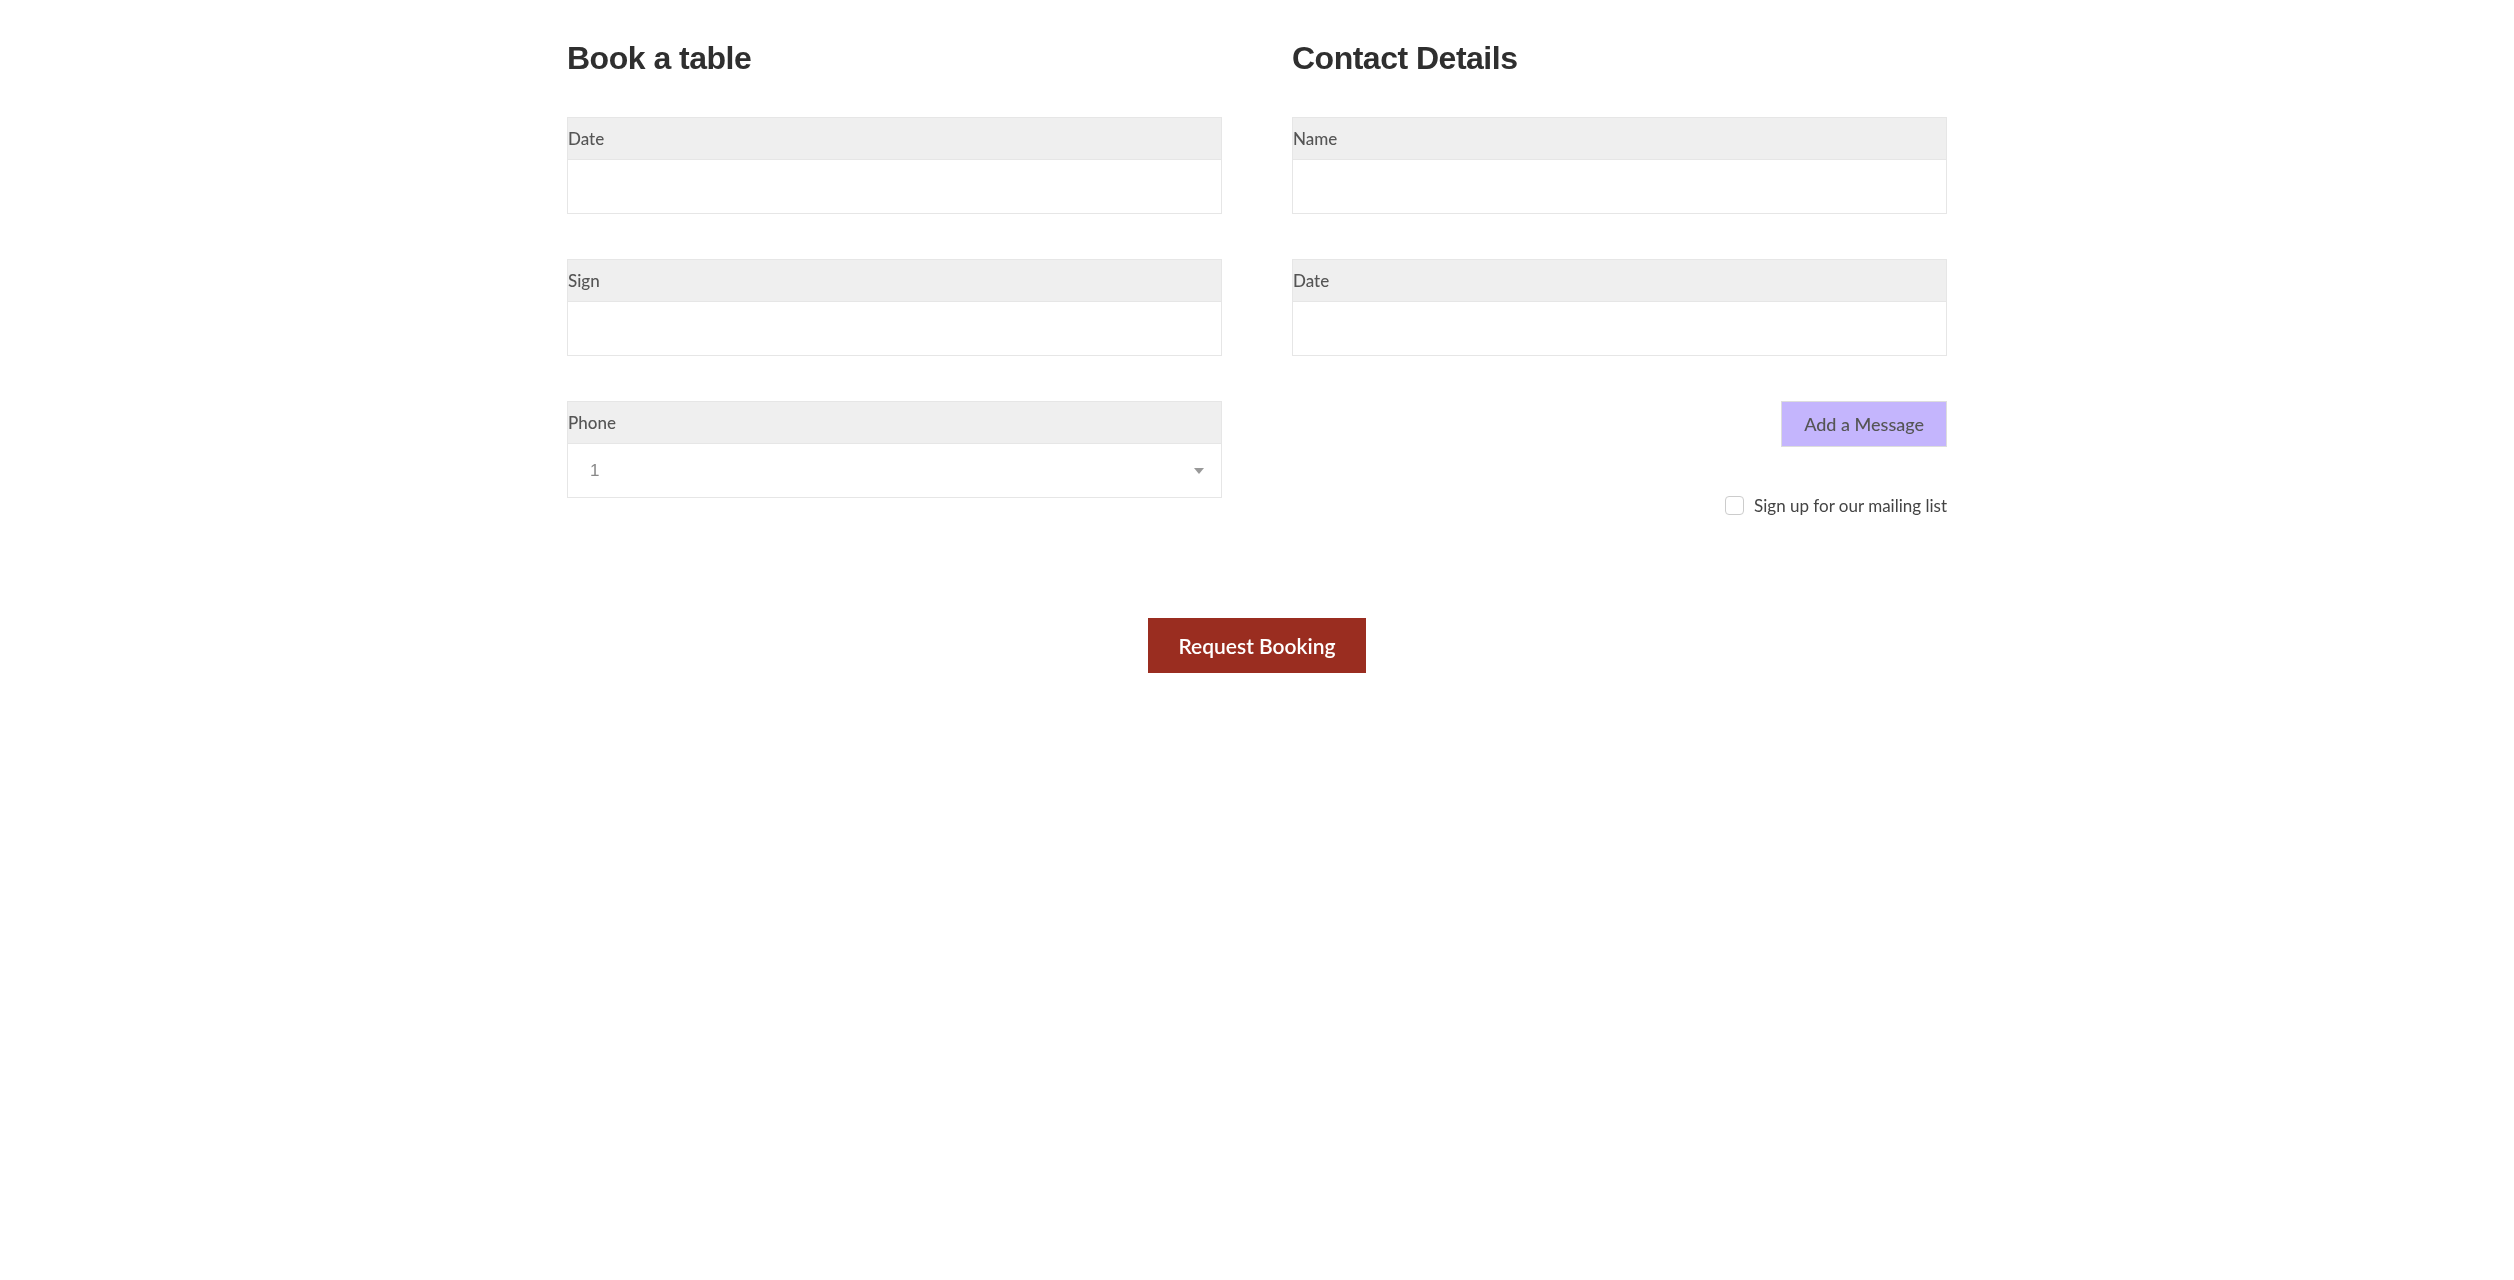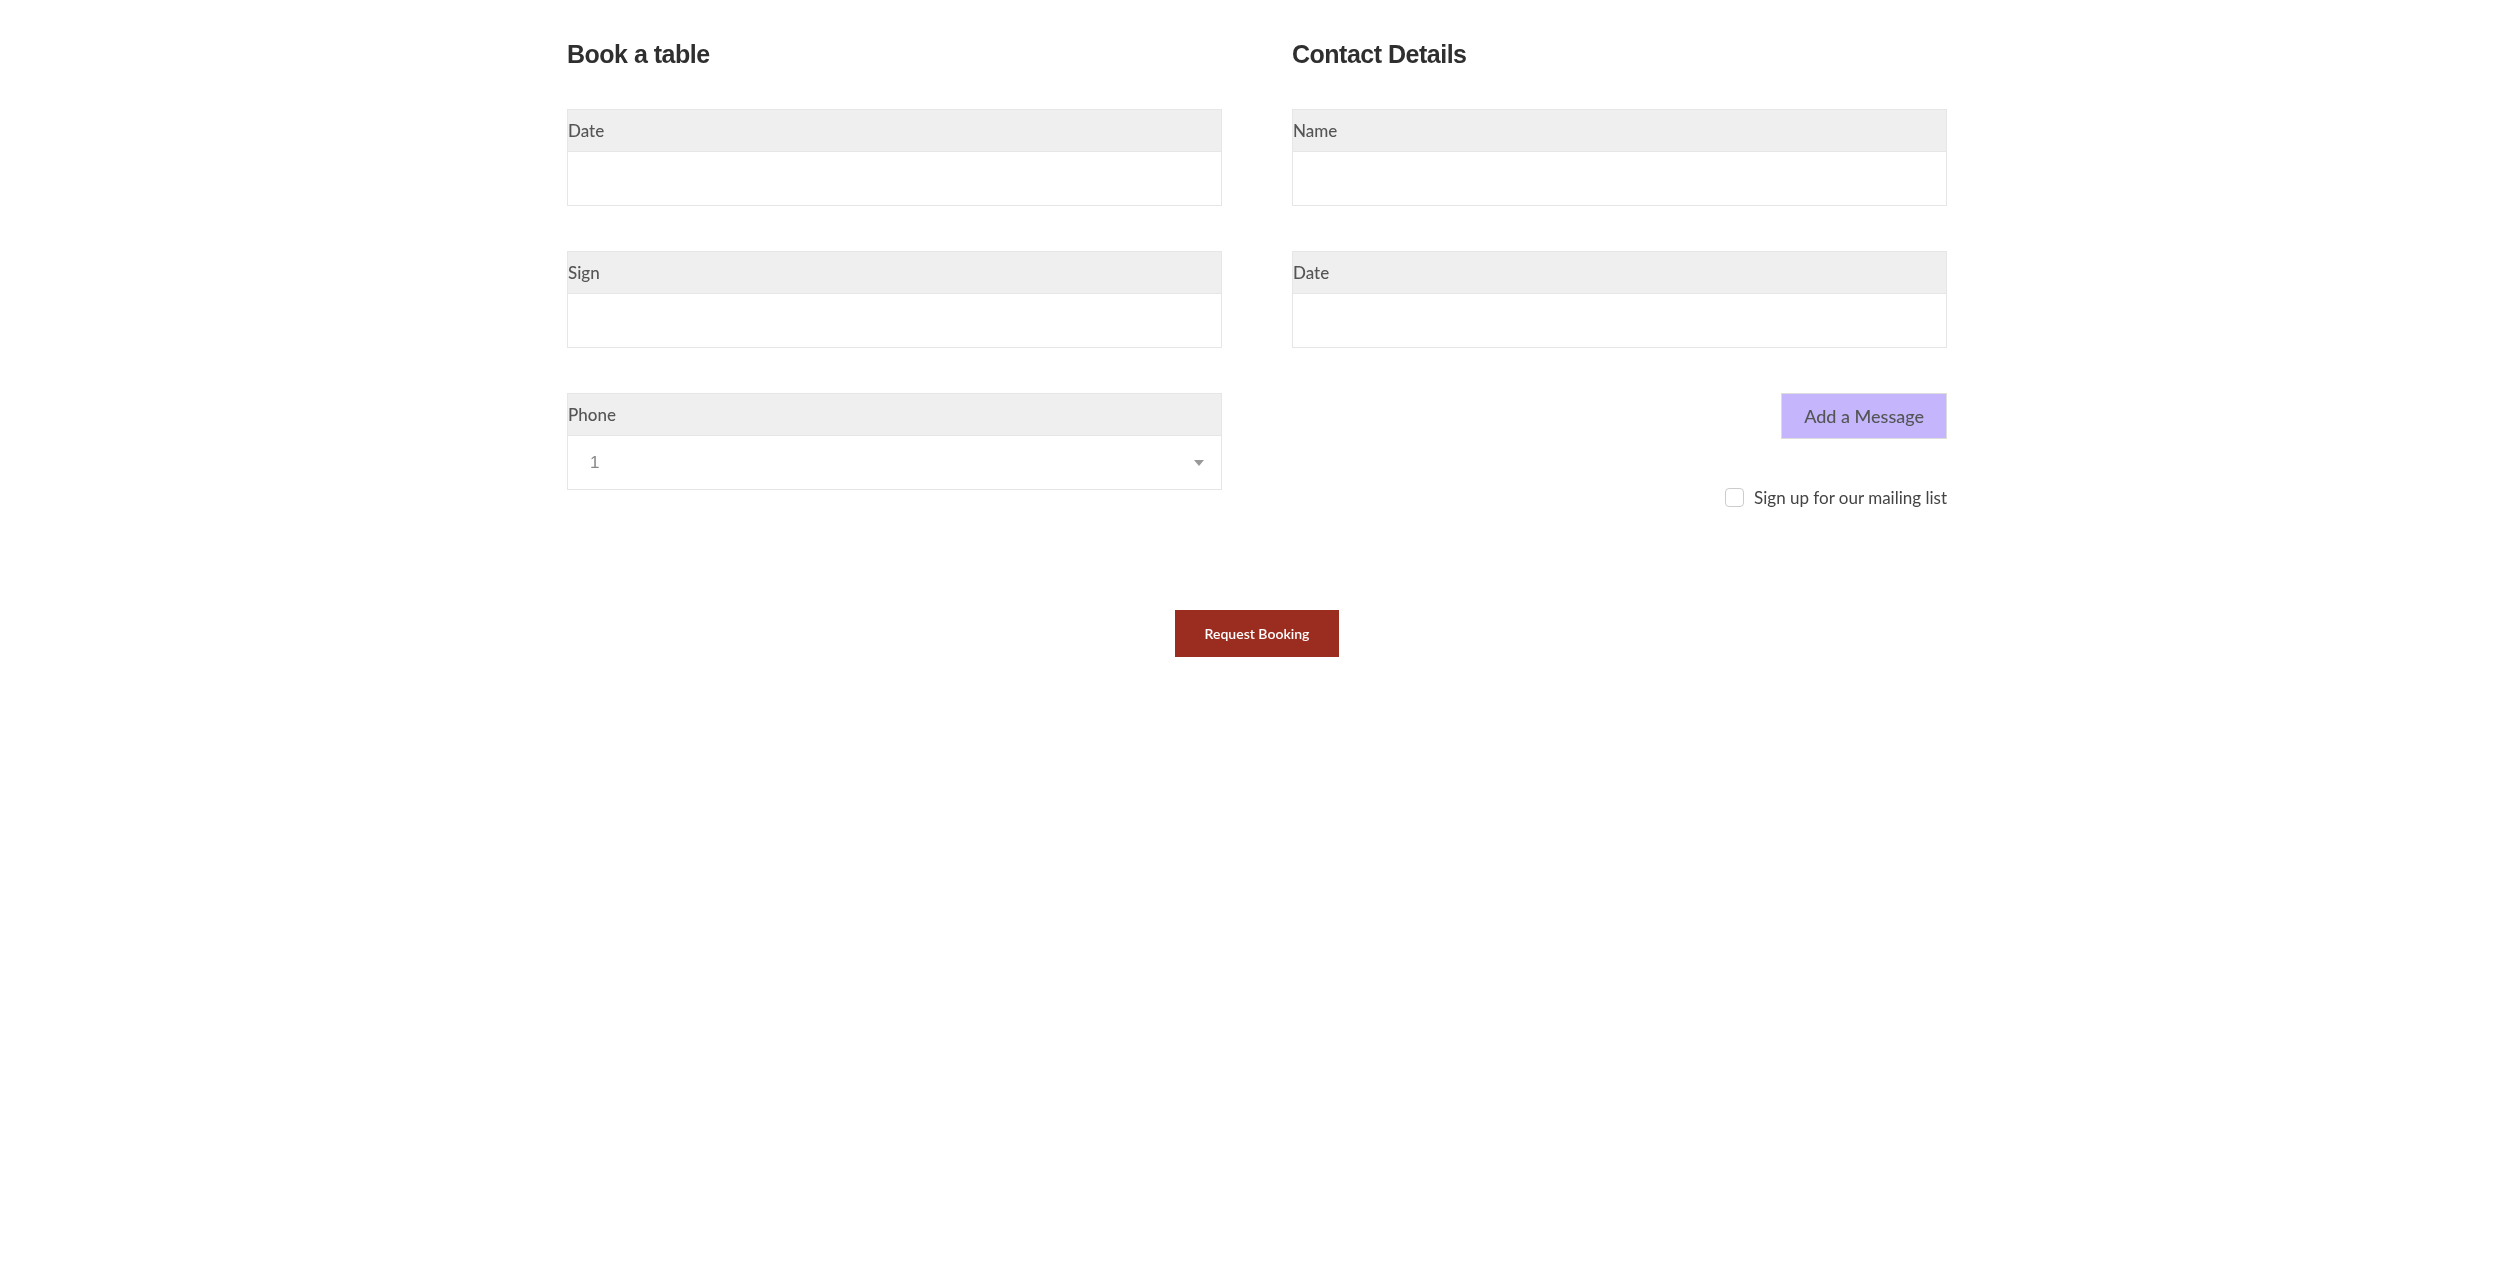"Book a table" .section-title { font-size: 25px -> 32px }
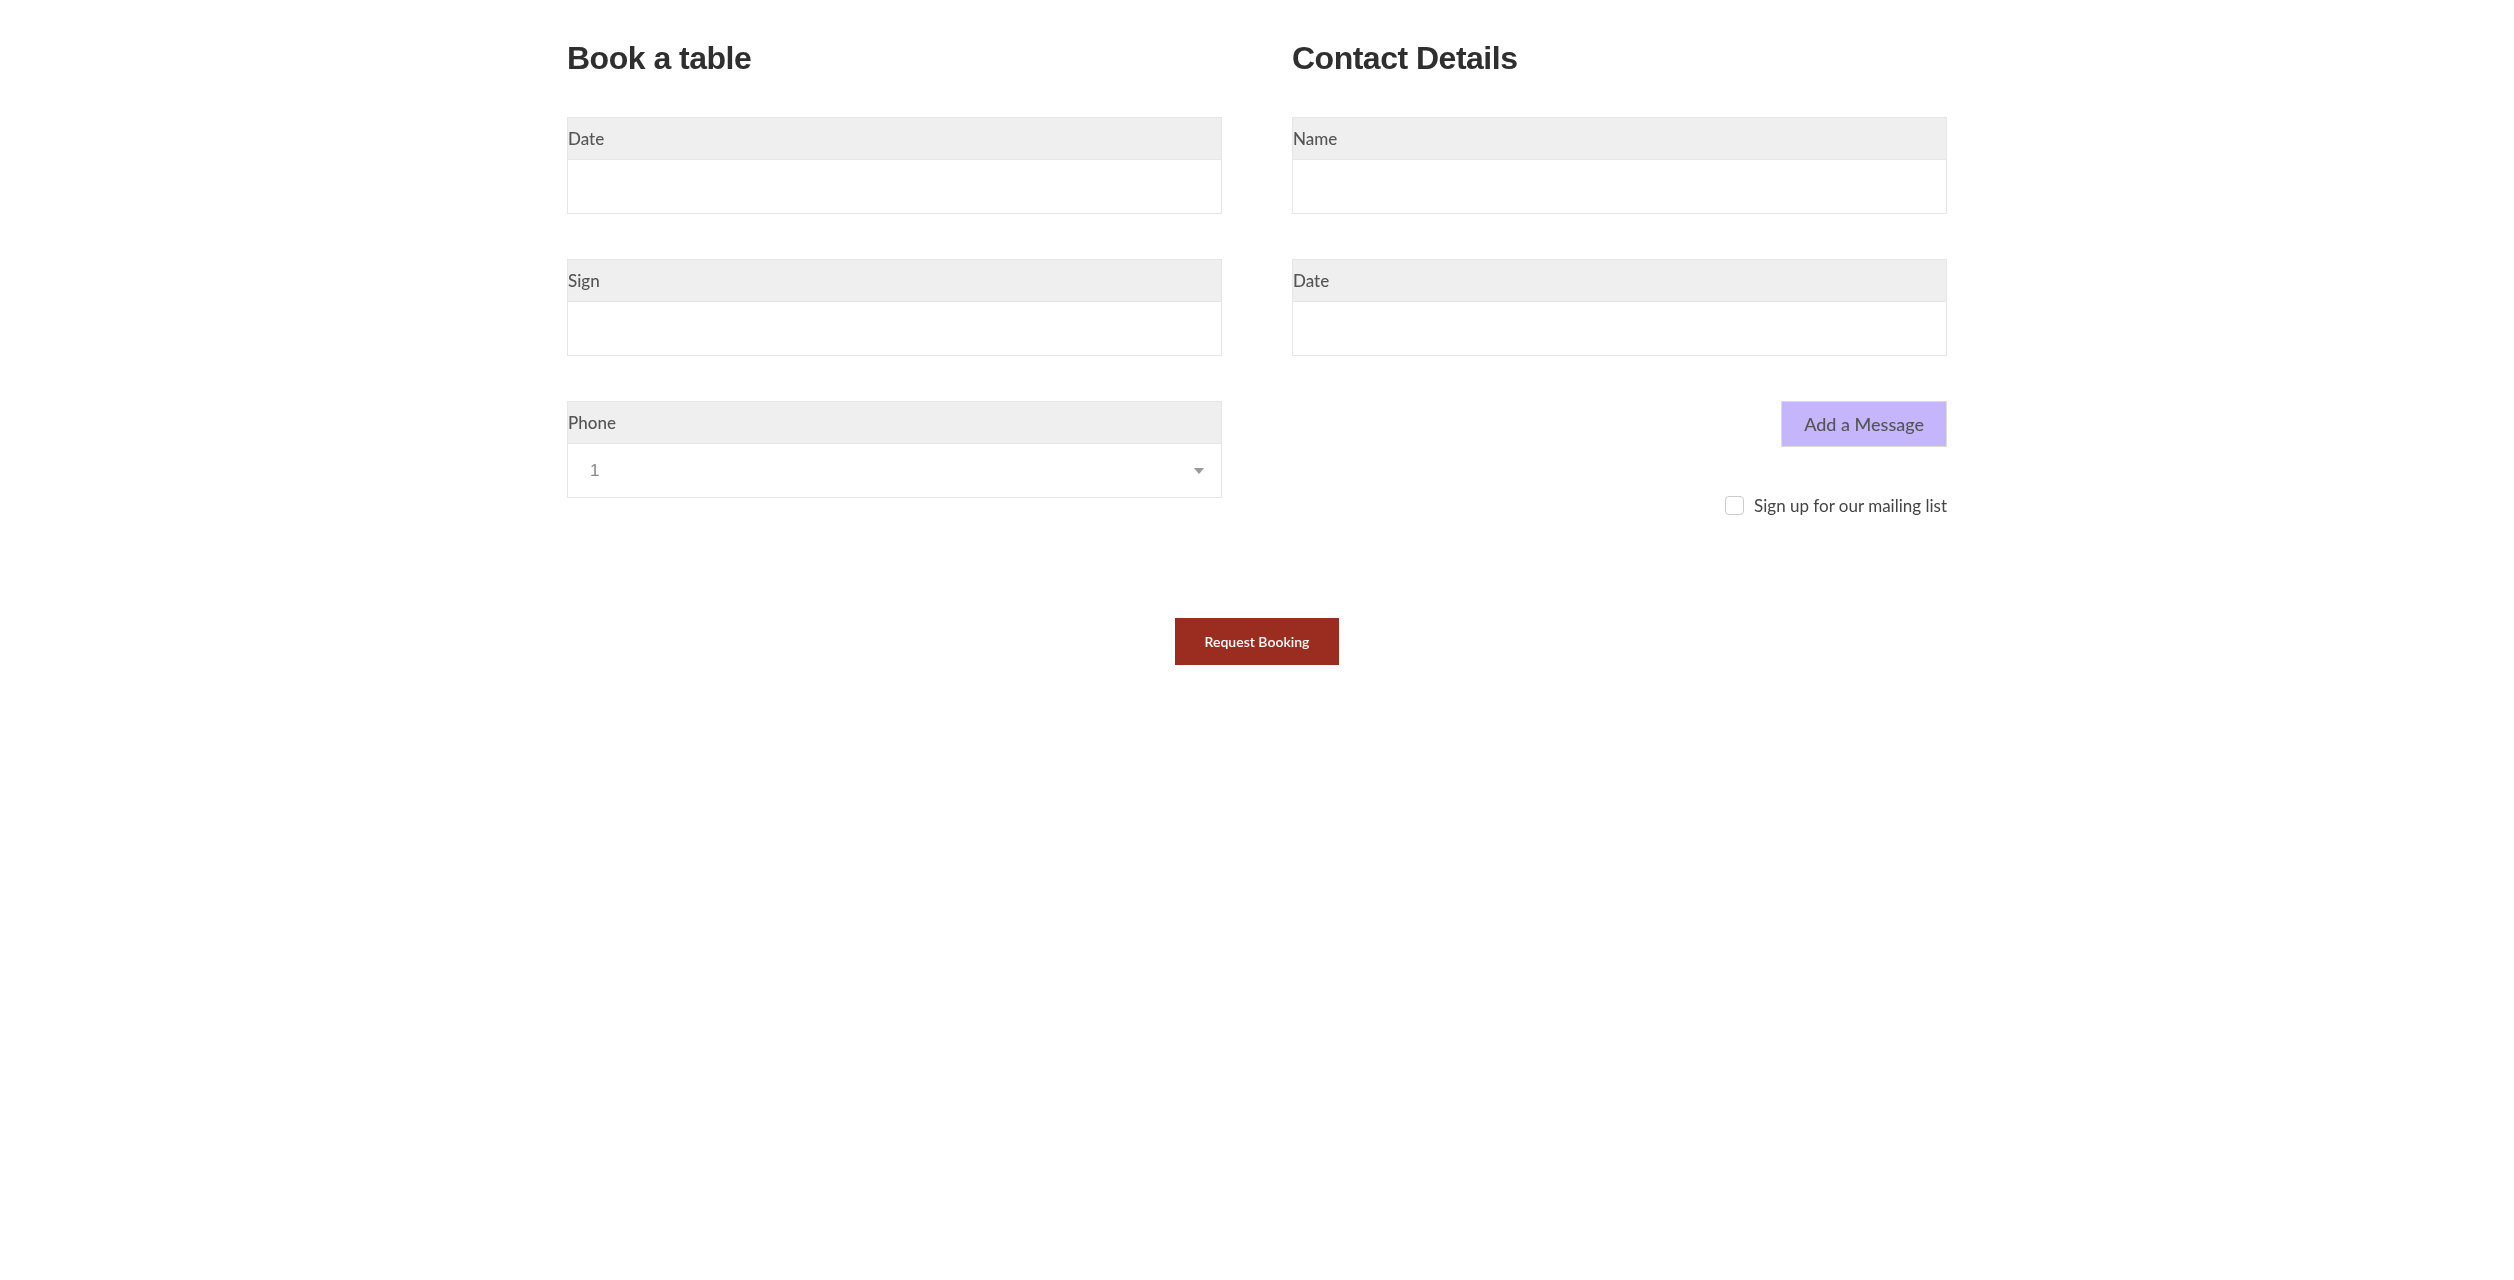"Request Booking" .submit-btn { font-size: 14px -> 21px }
